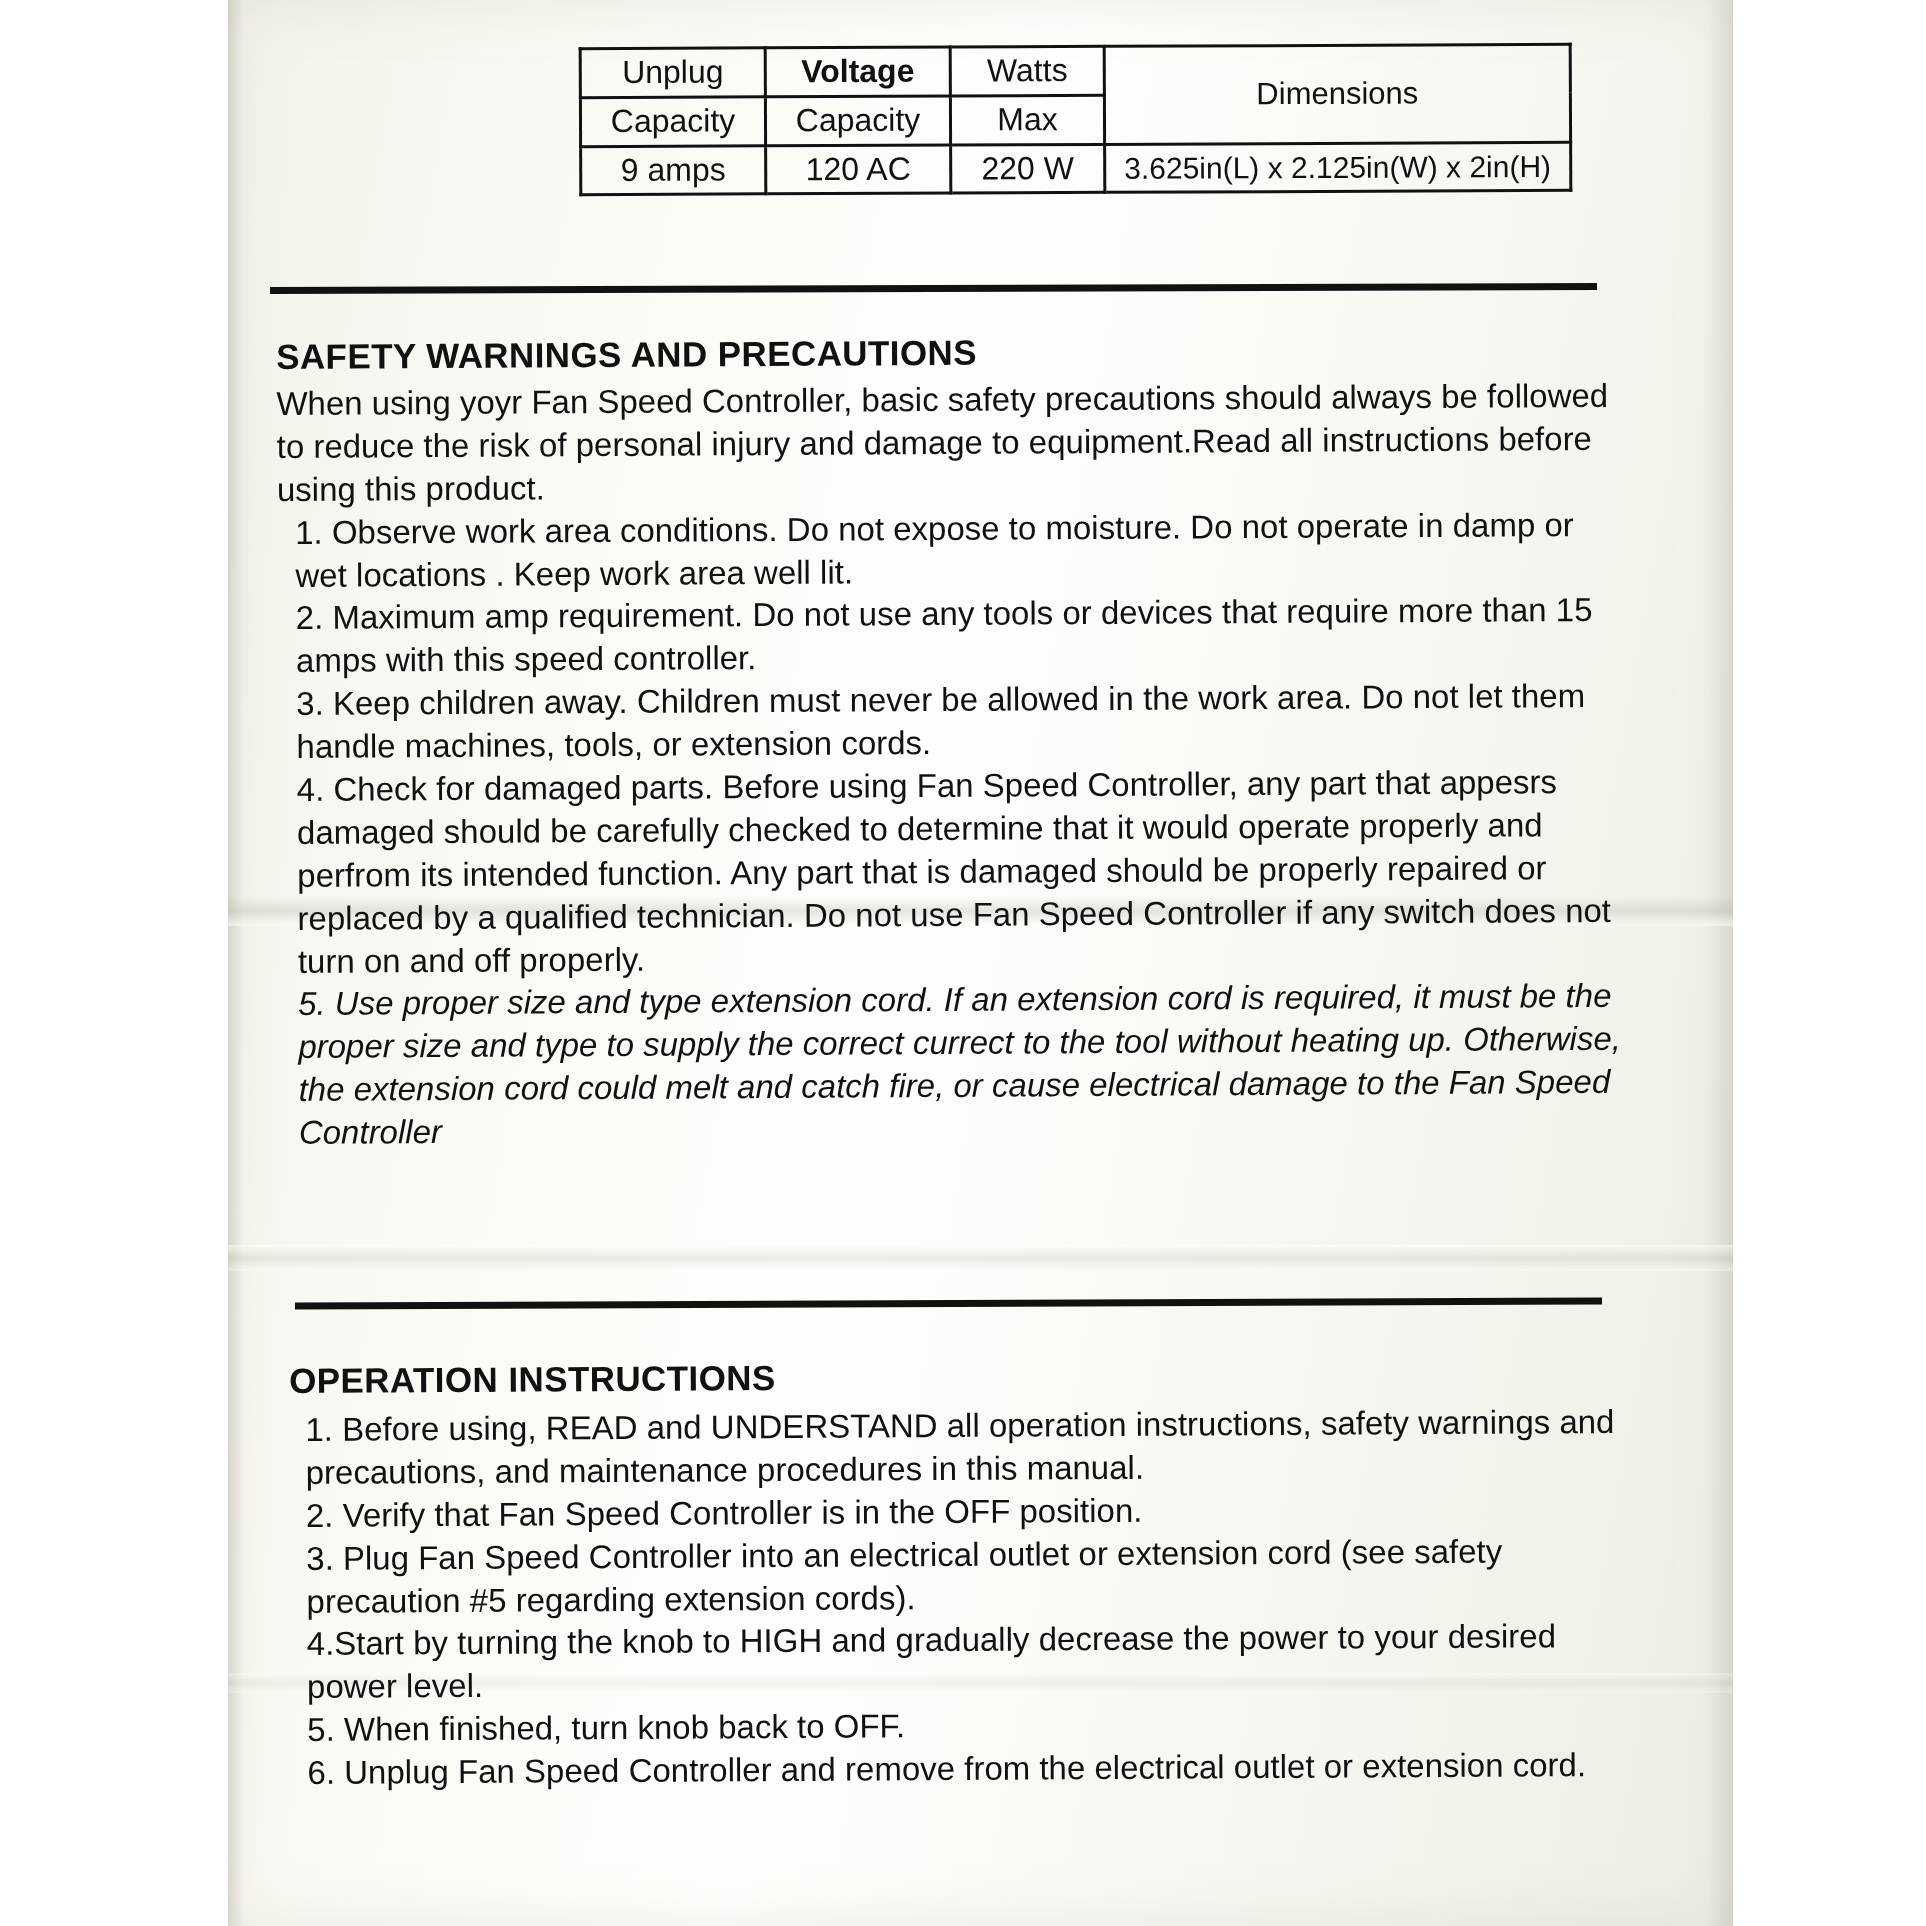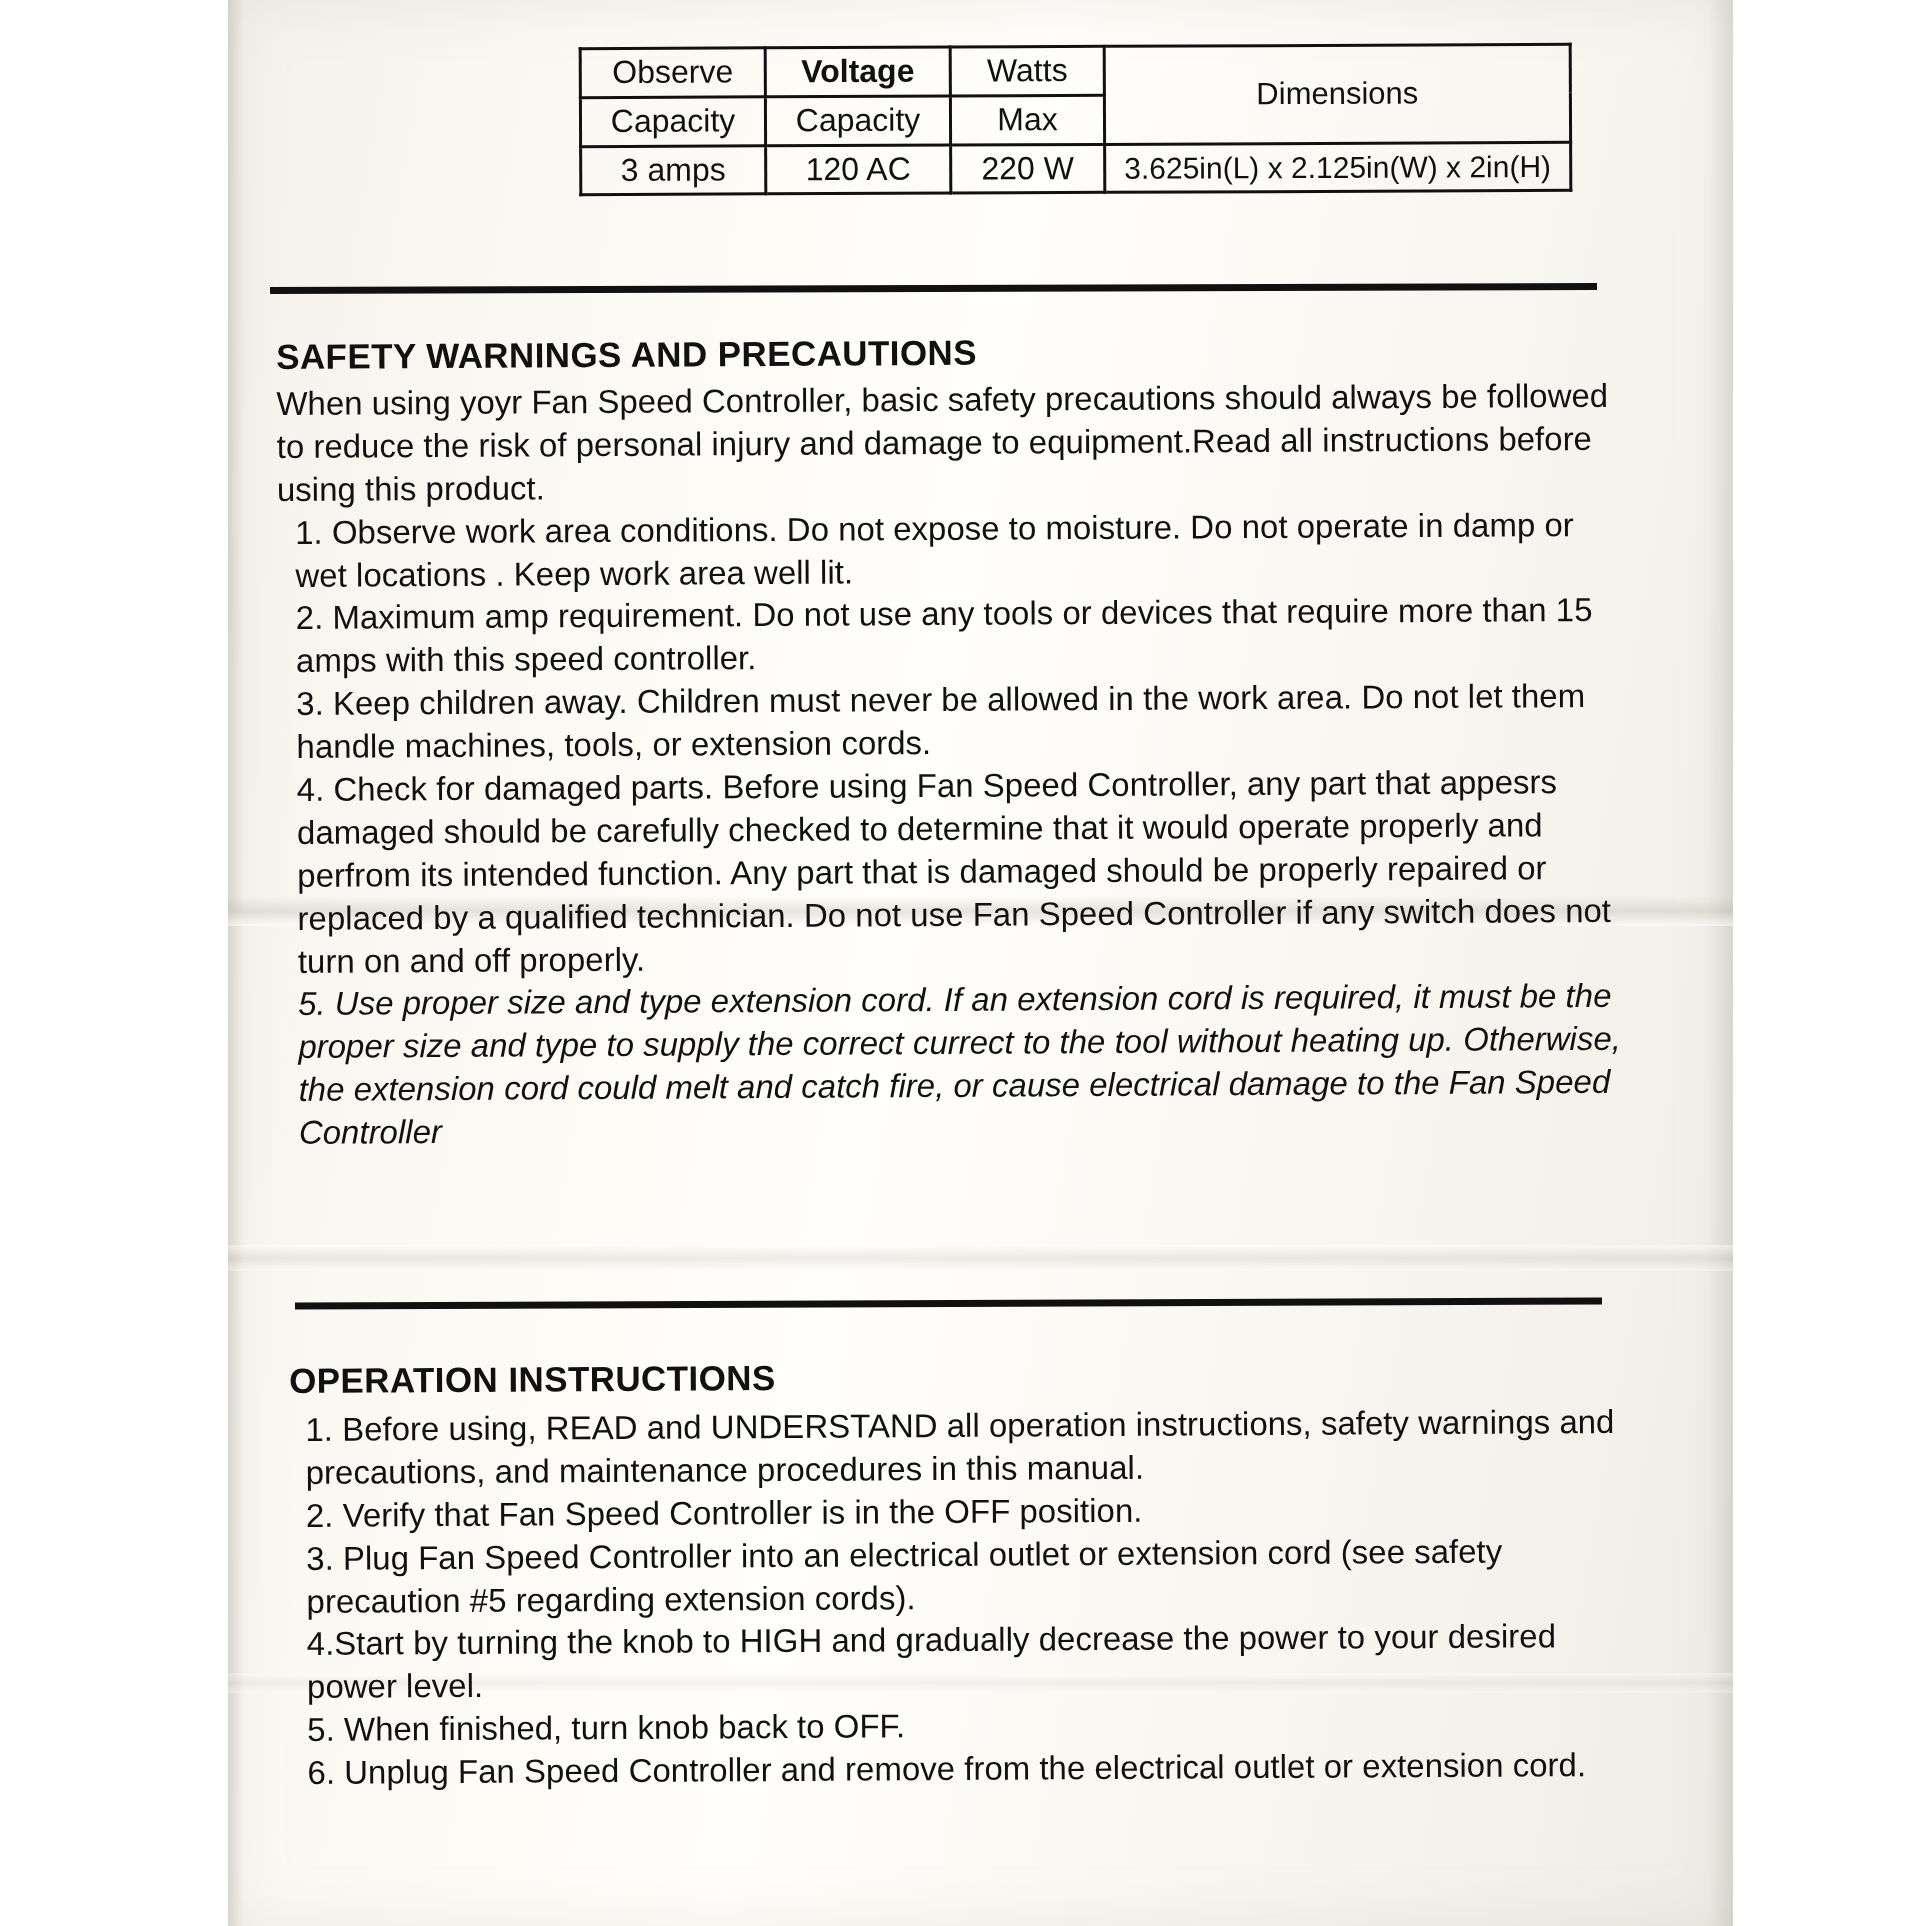"Observe" span { text: Observe -> Unplug }
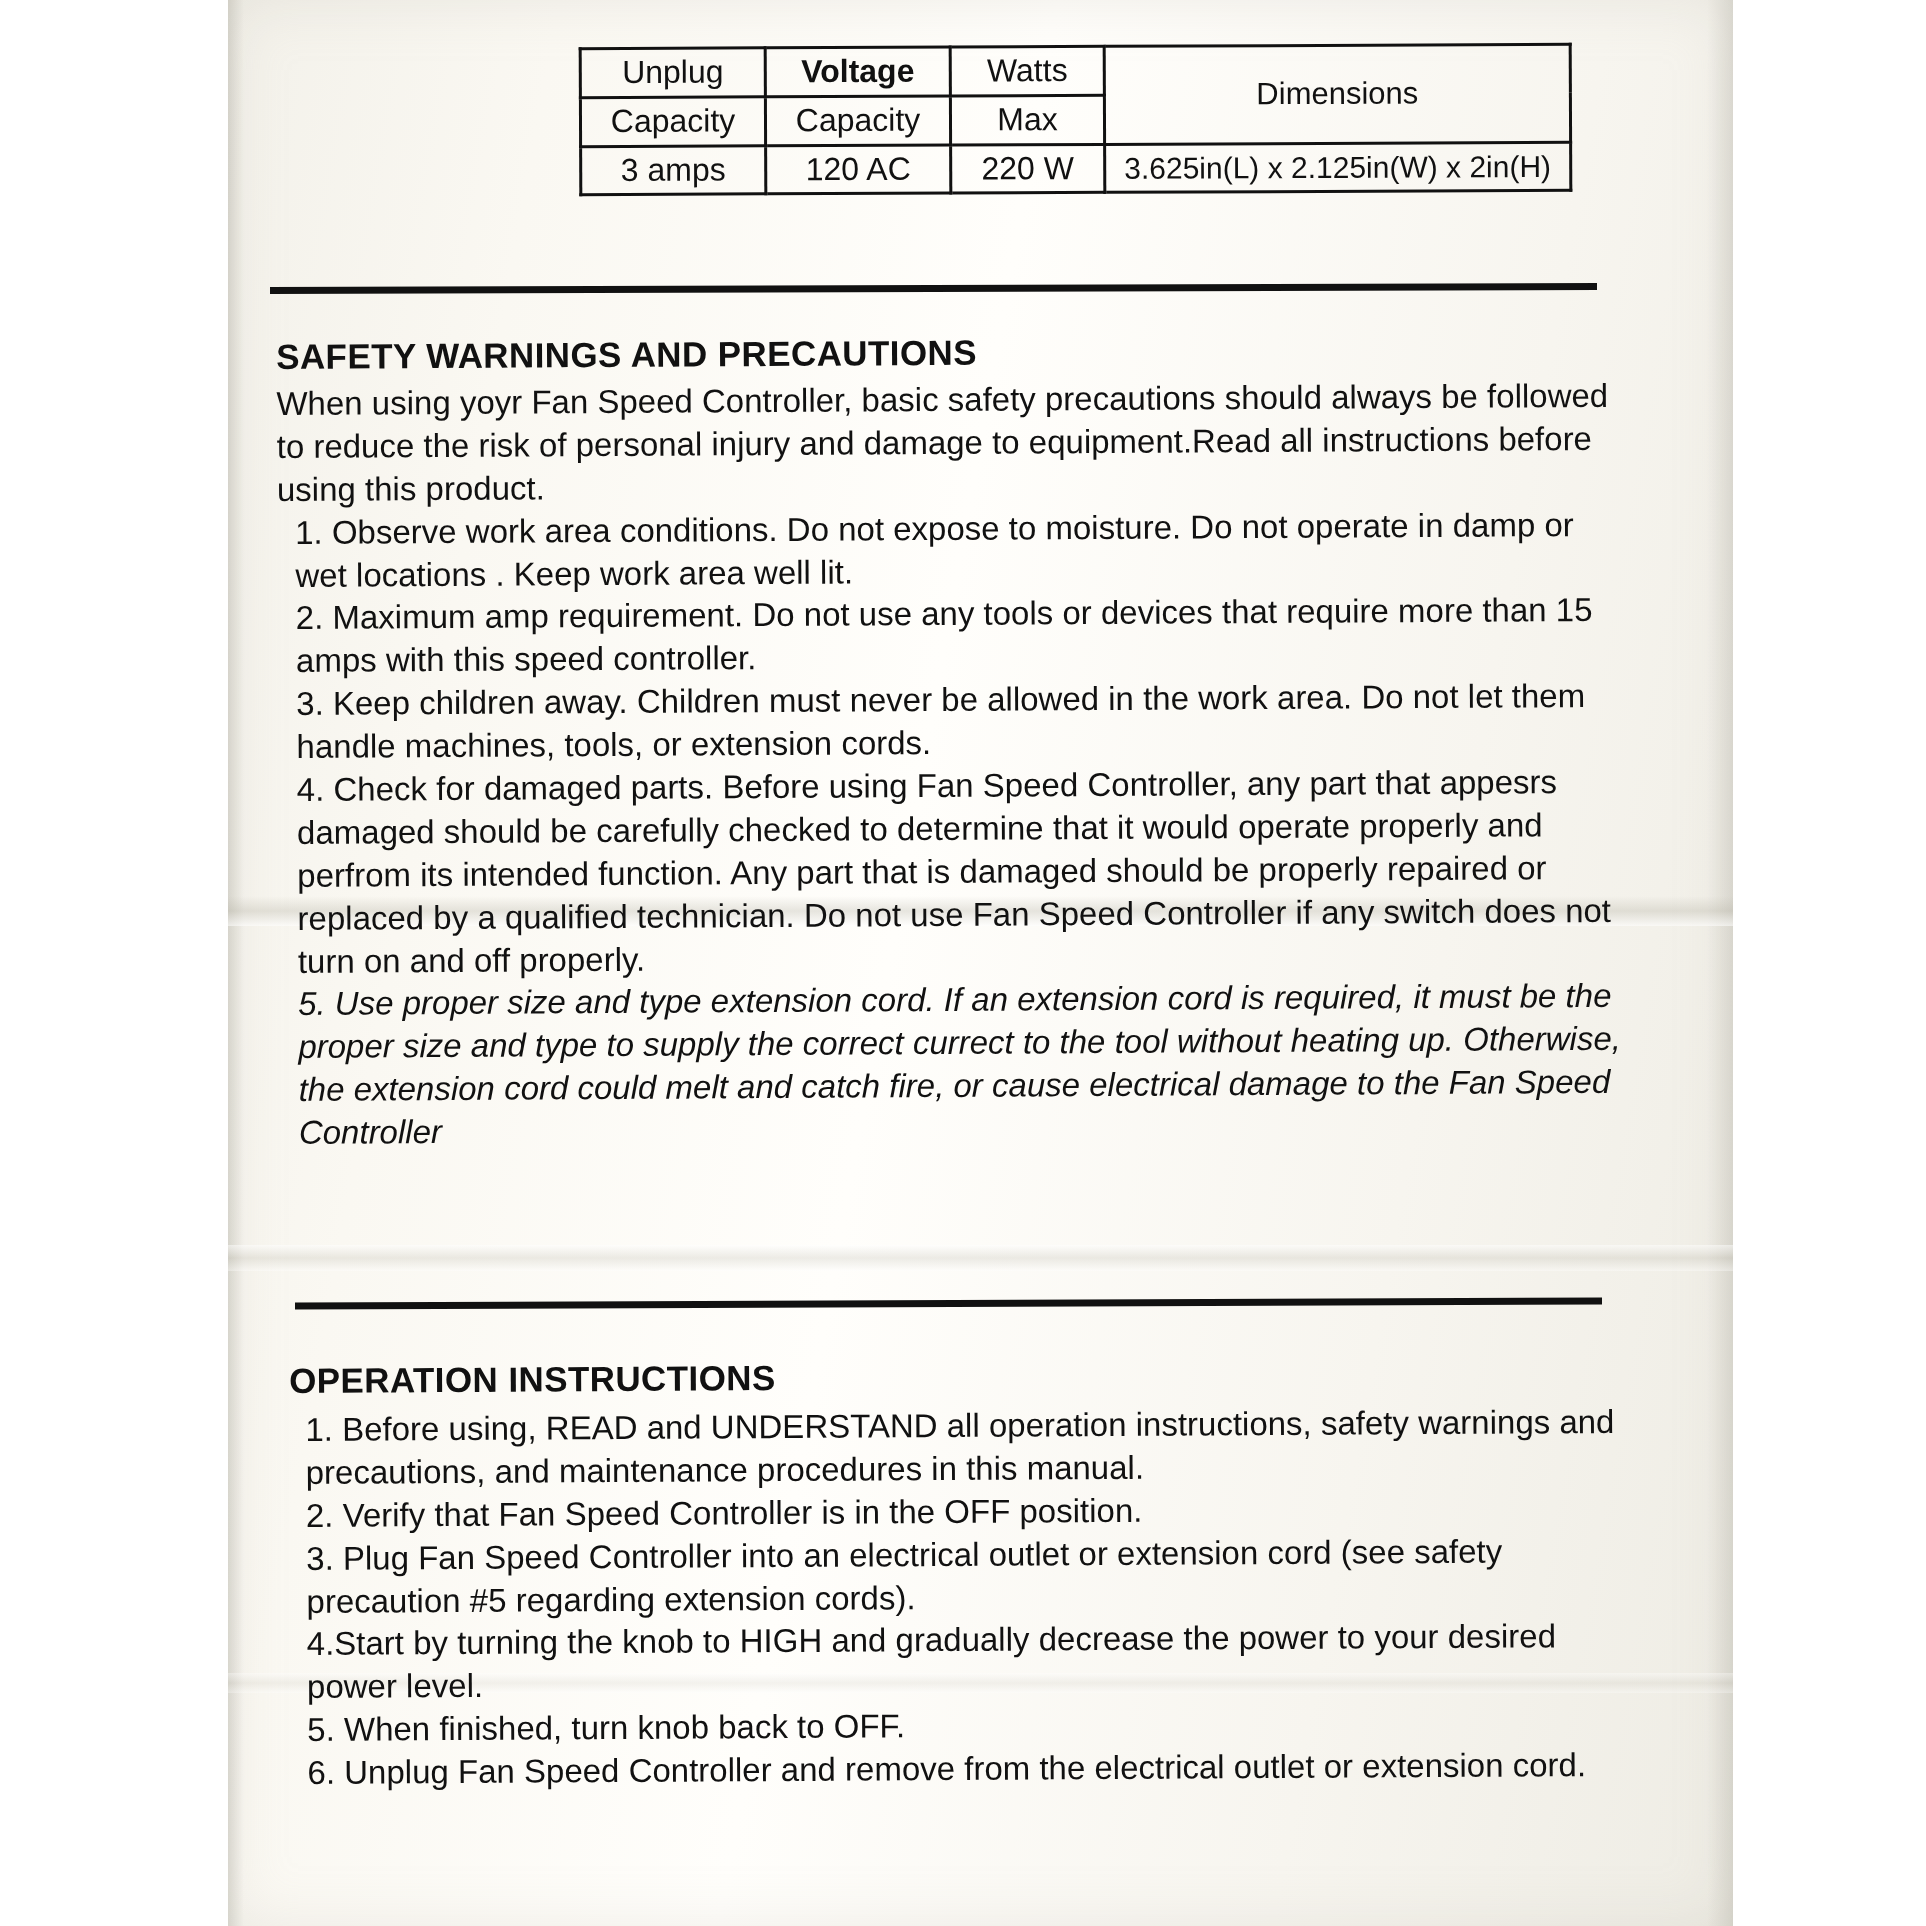"3 amps" td { text: 3 -> 9 }
